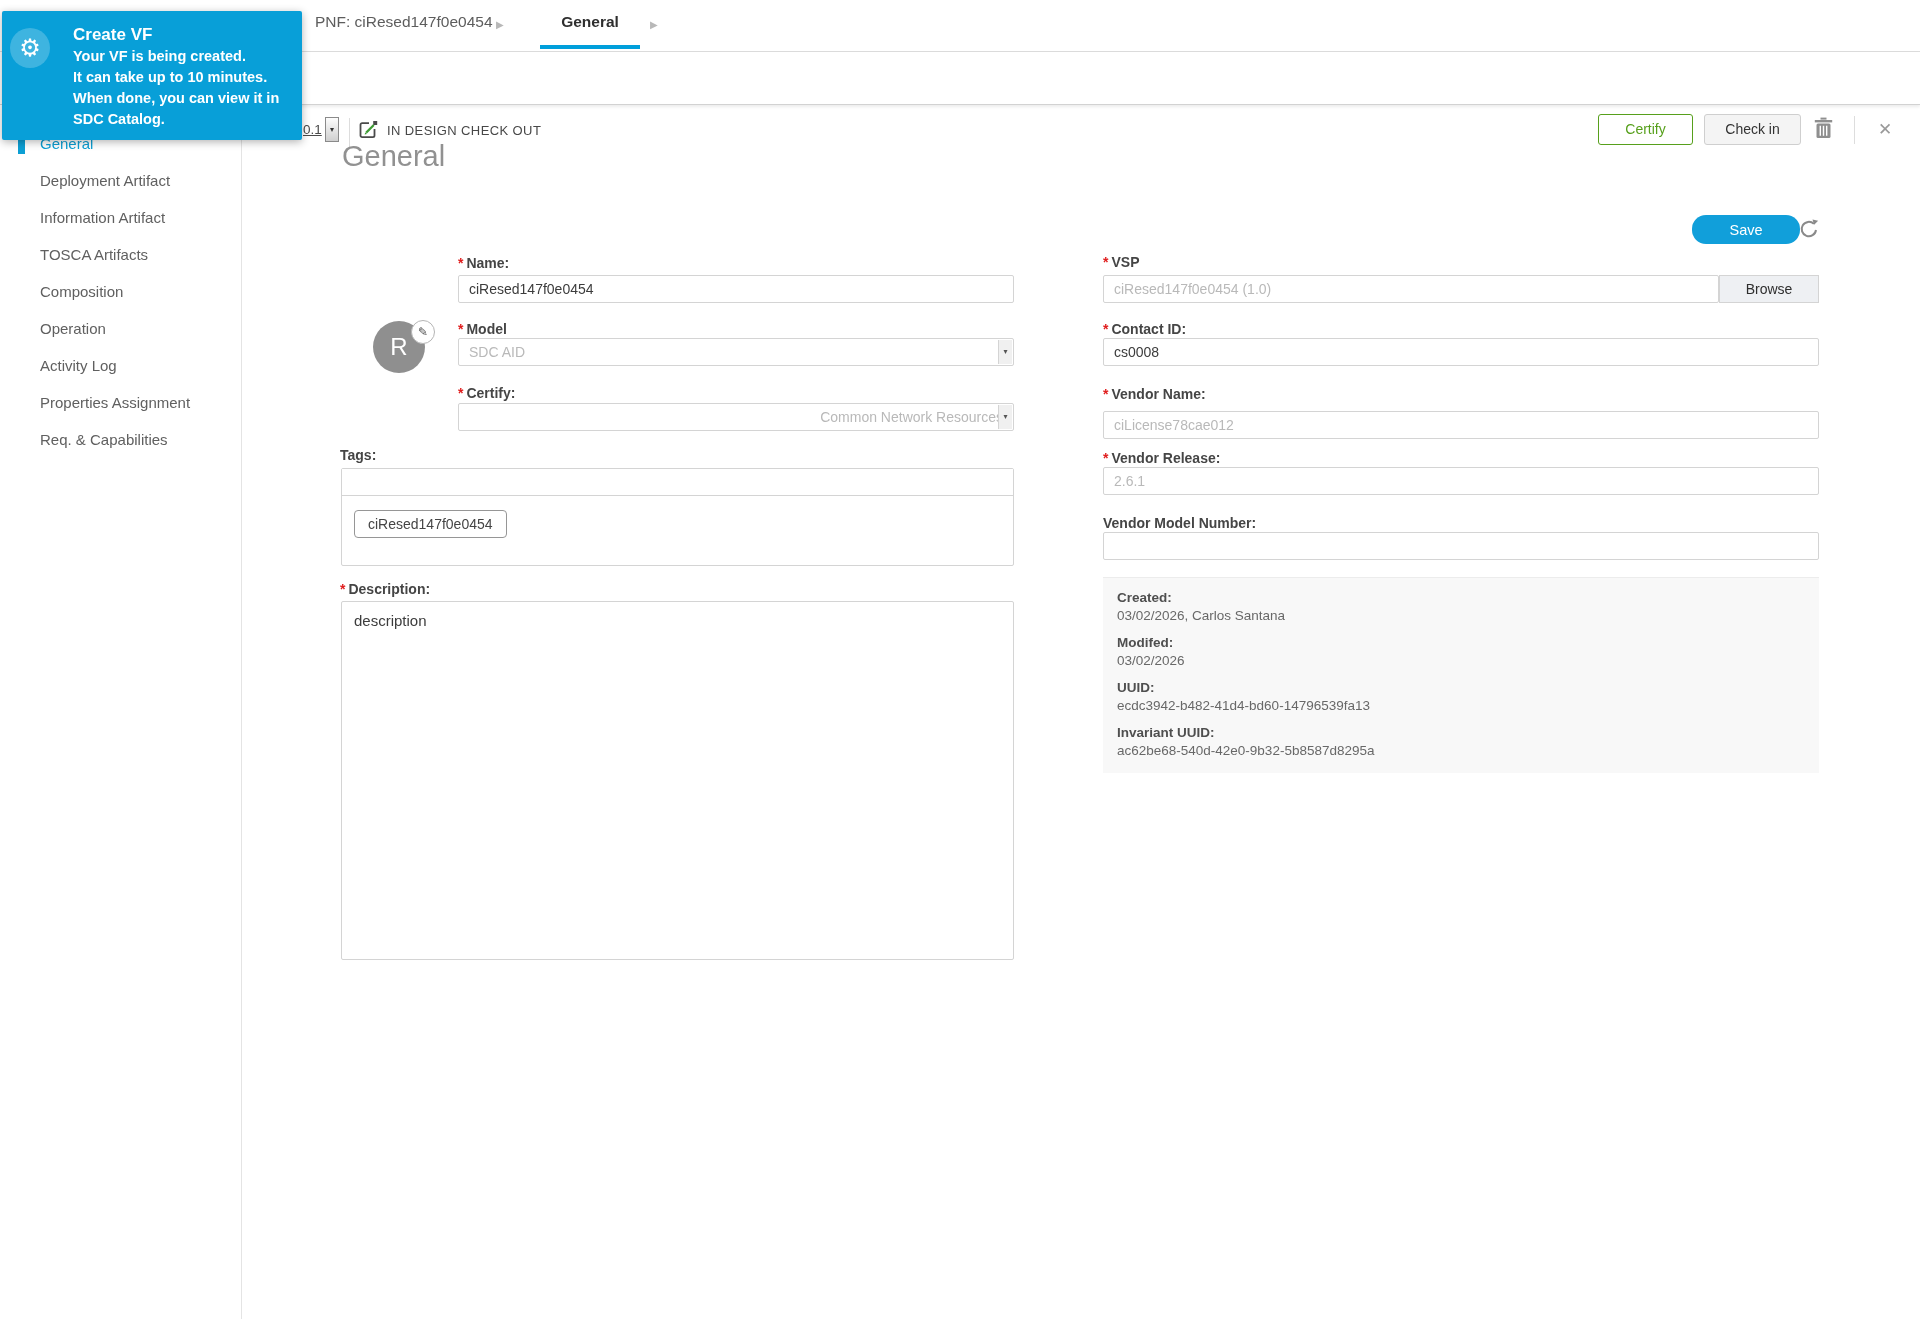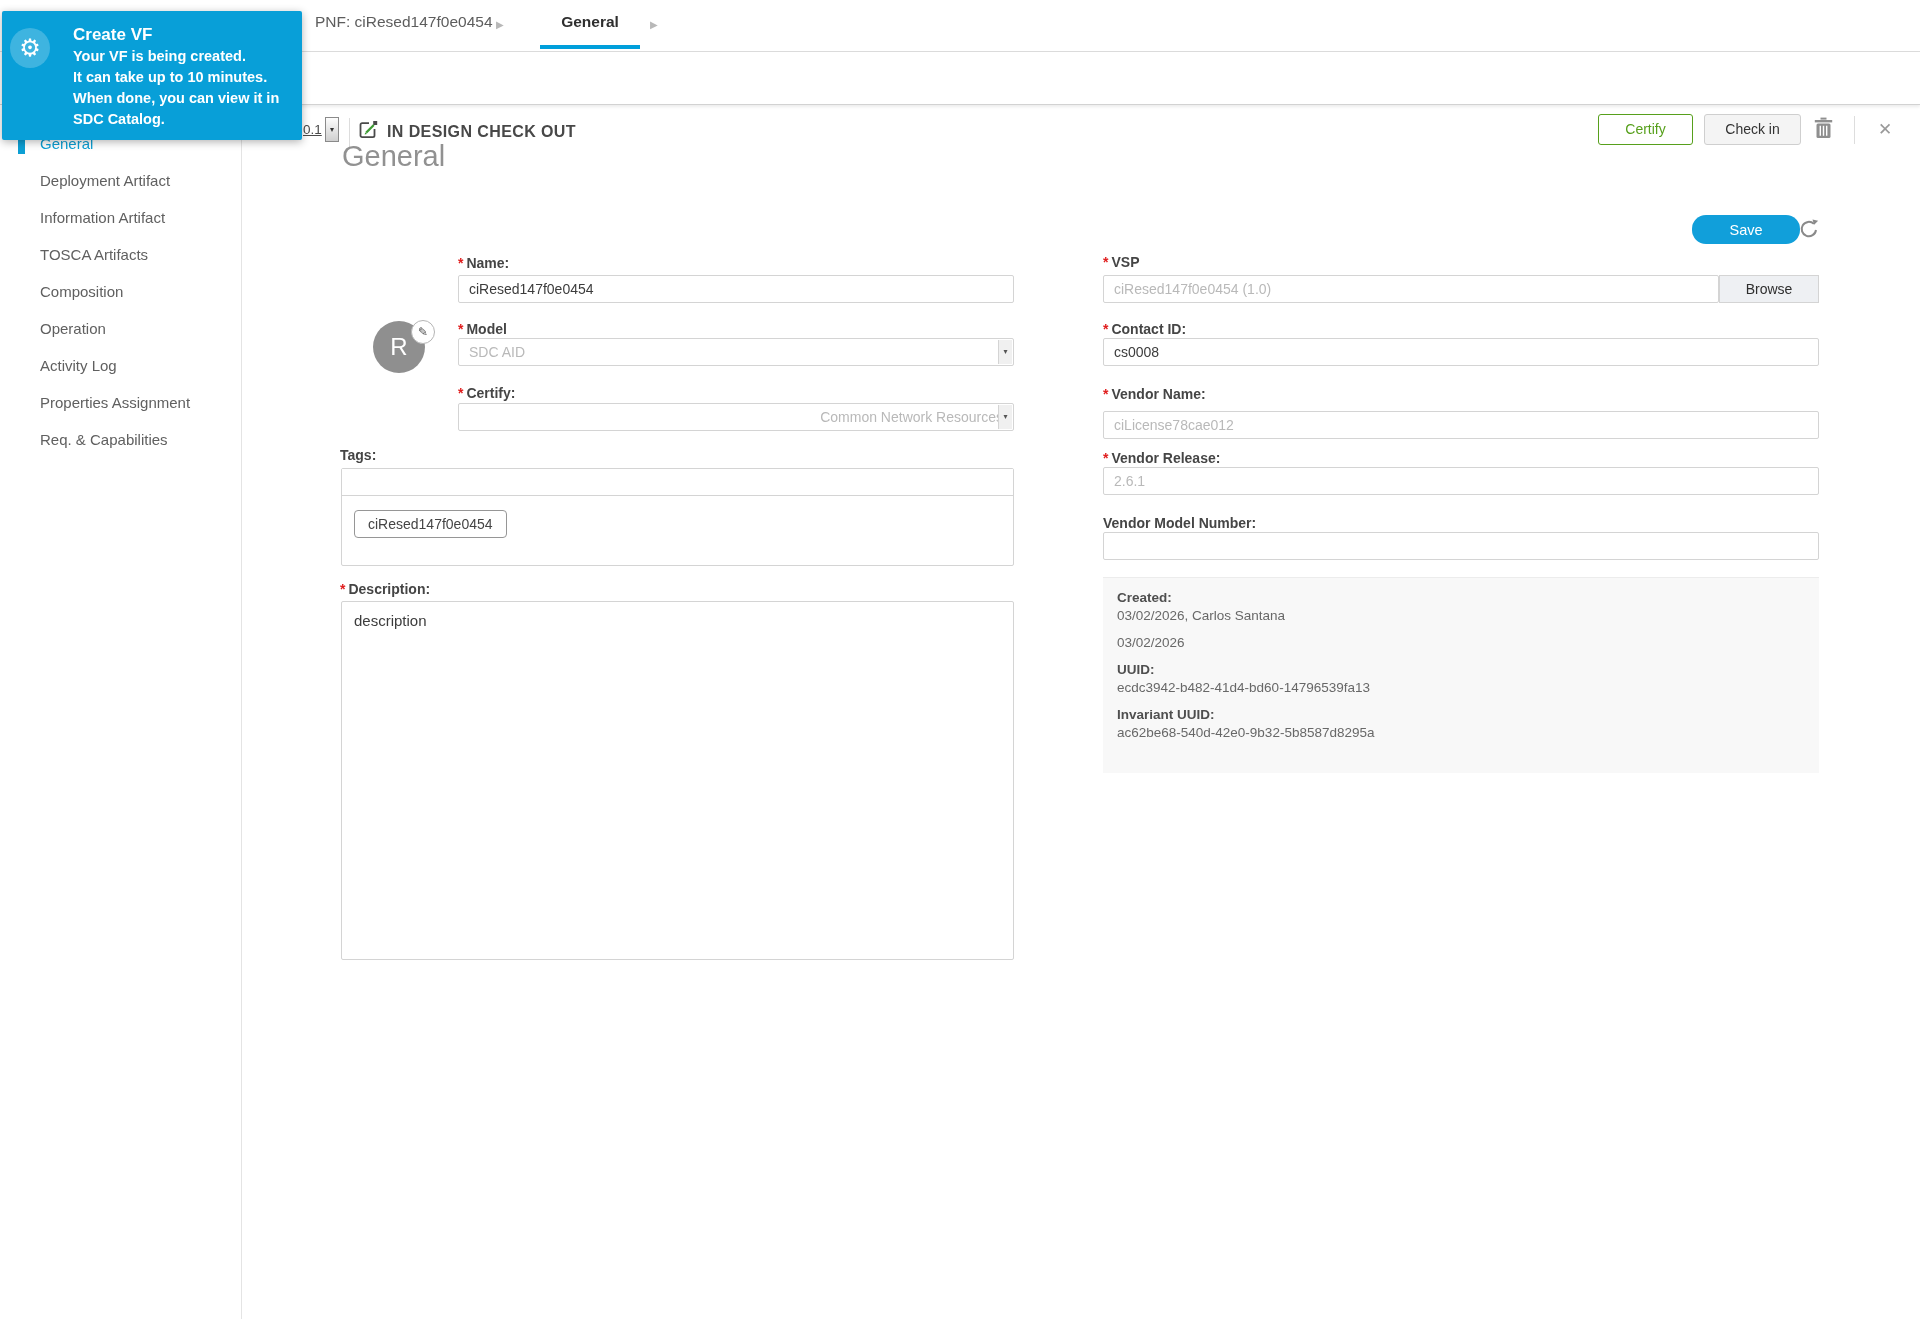"IN DESIGN CHECK OUT" .state-label { font-size: 16px -> 13px; font-weight: bold -> normal }
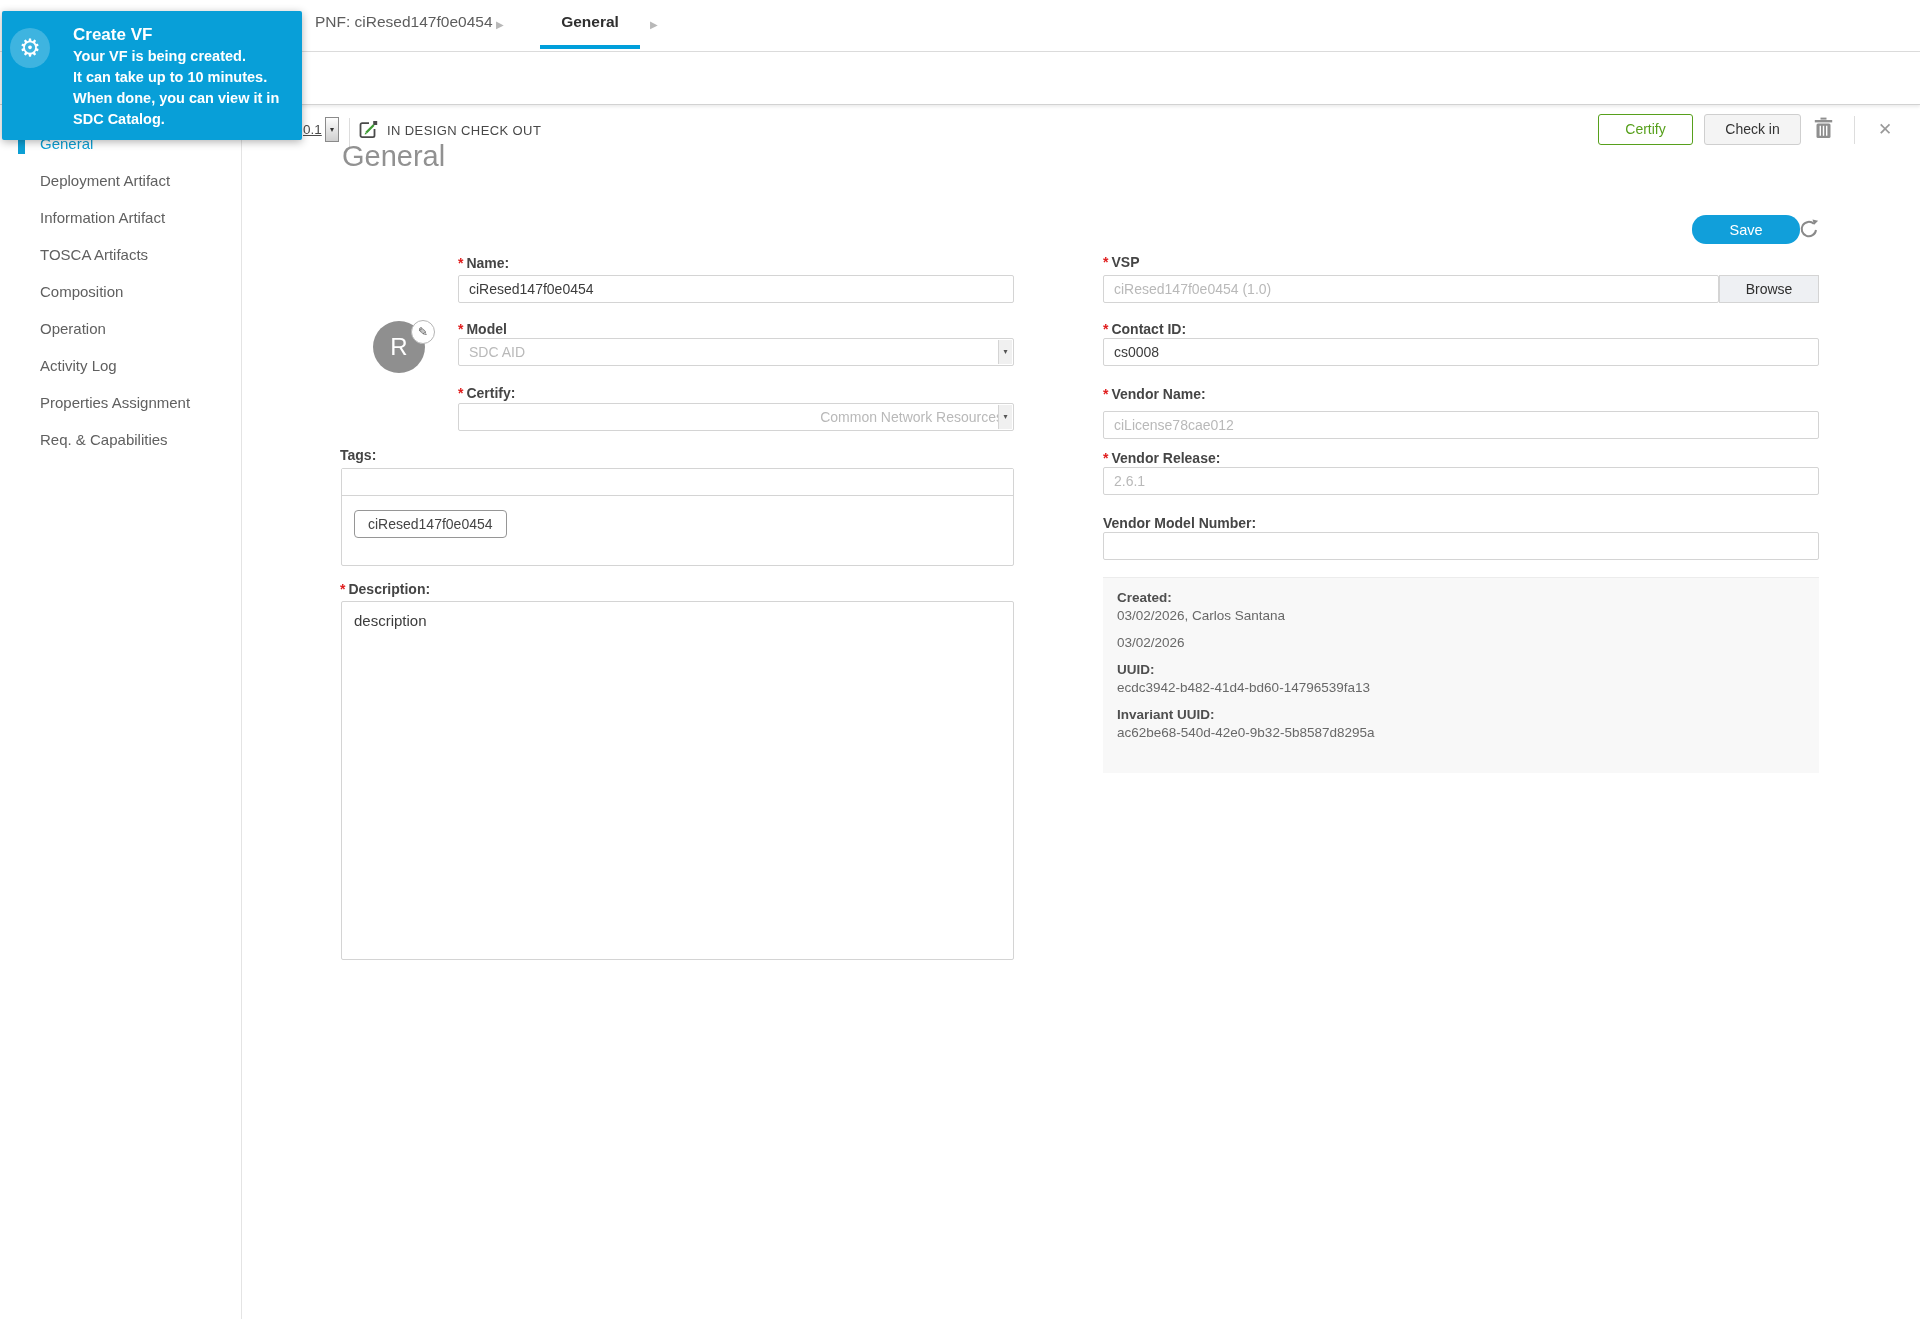"Modifed:" div.meta-label { html: none -> <div>Modifed:</div> }
